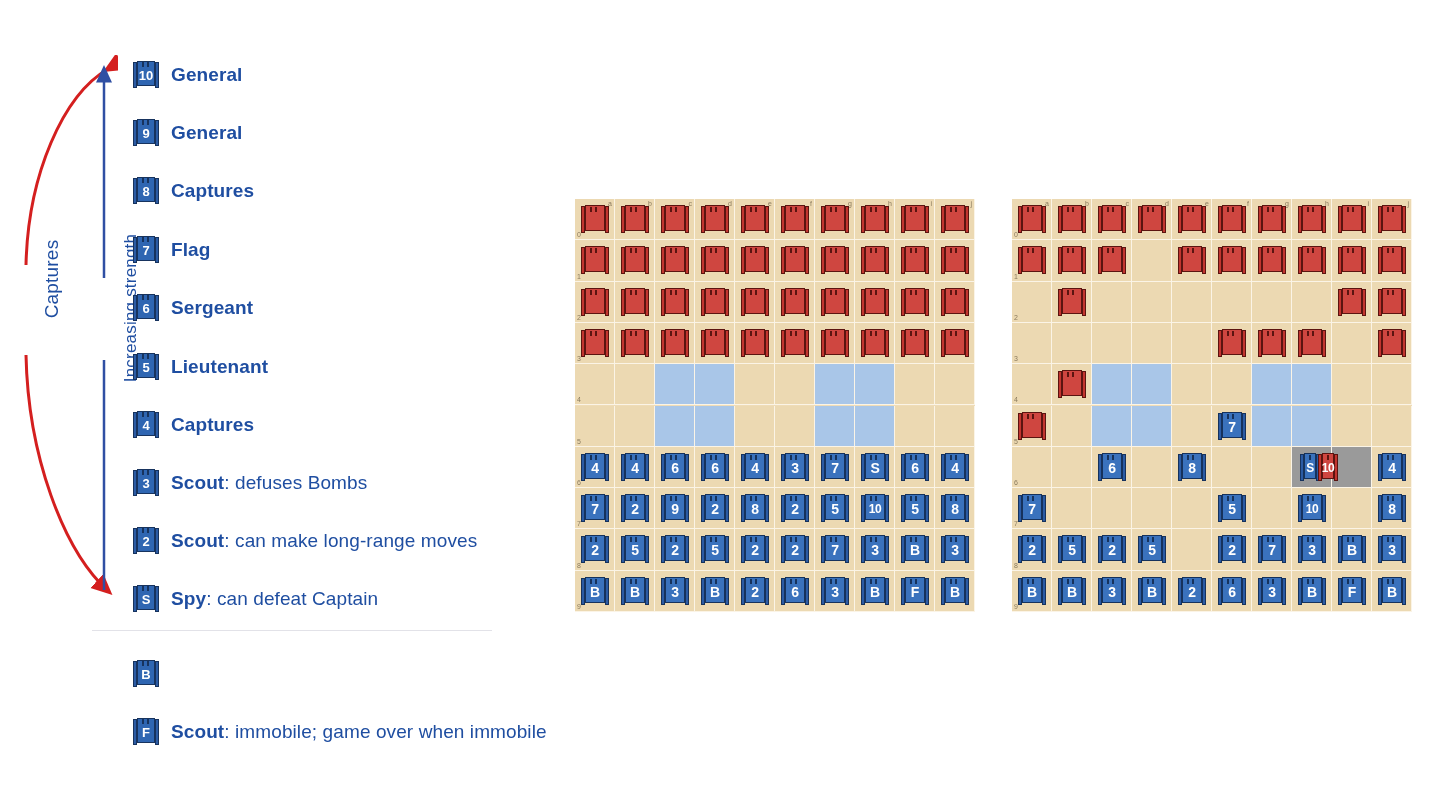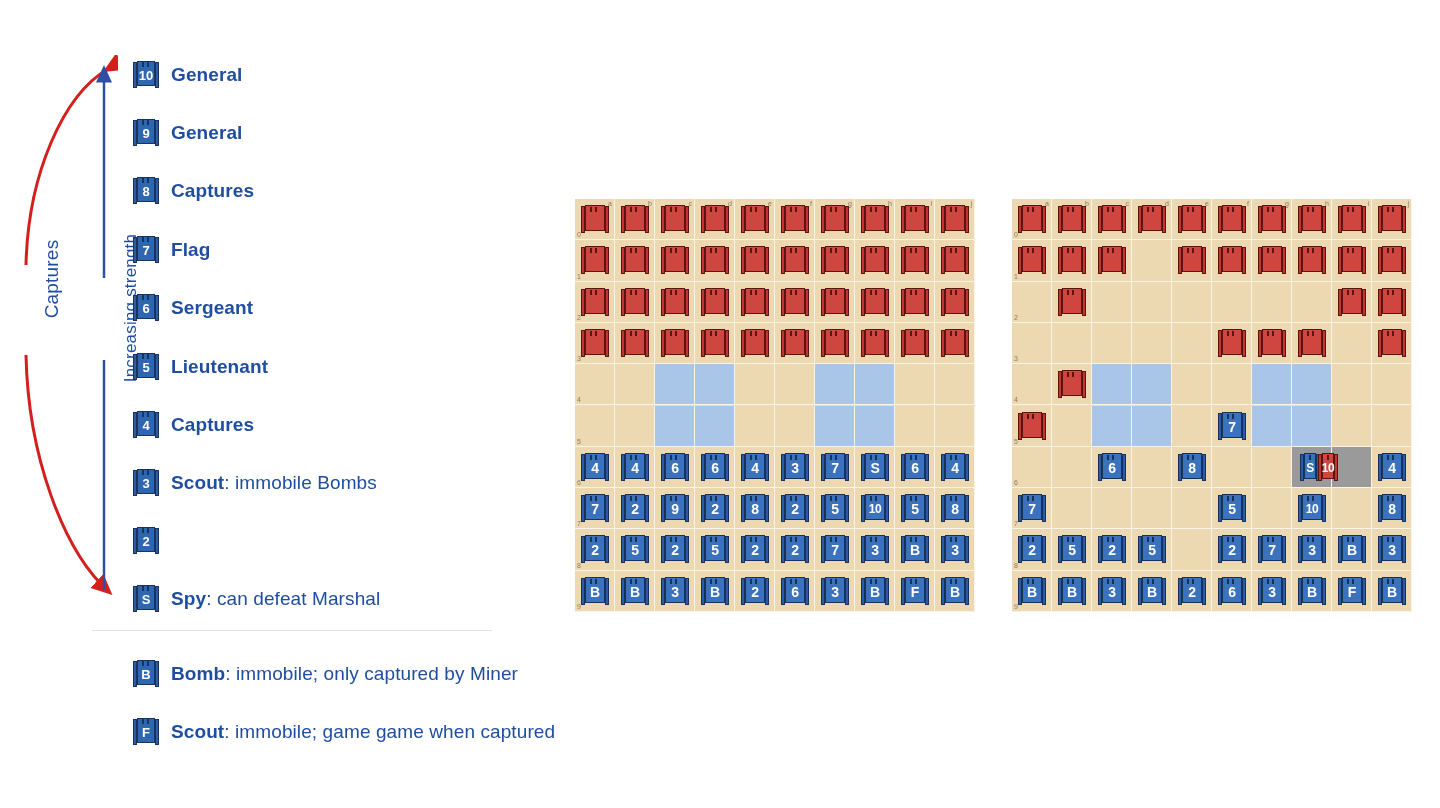": immobile Bombs" span { text: immobile -> defuses }
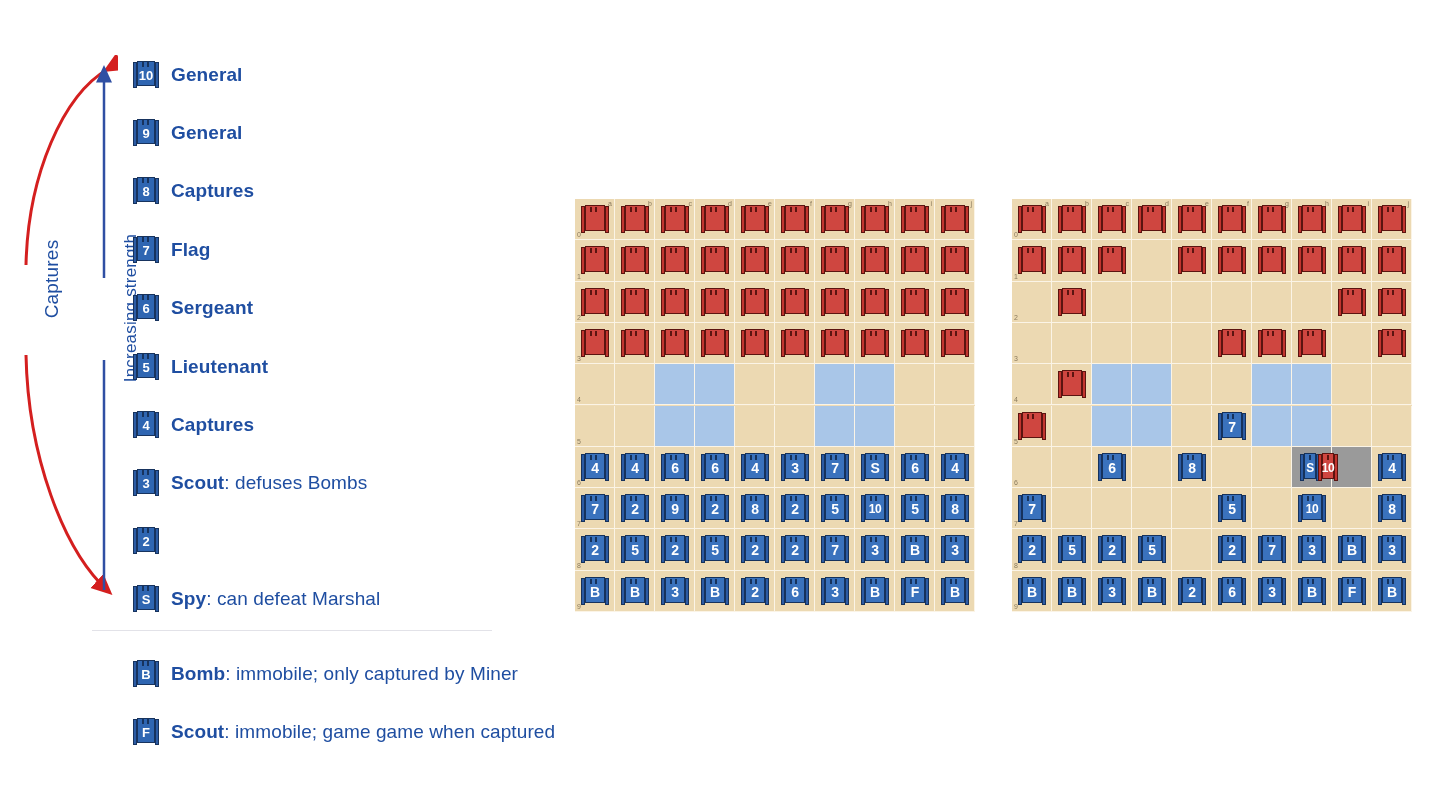"Scout: can make long-range moves" div.rank-label { html: none -> <div><b>Scout</b><span>: can make long-range moves</span></div> }
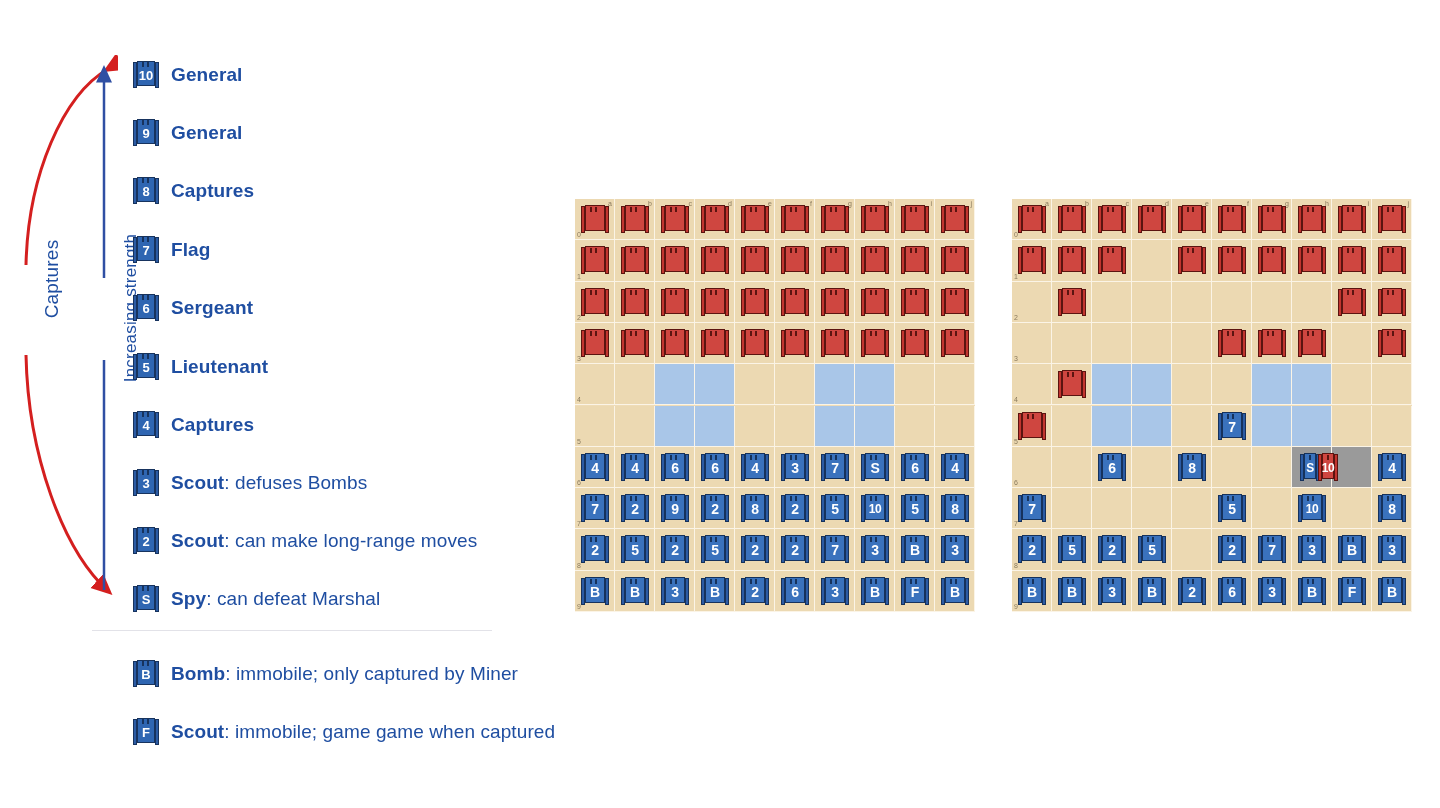": can defeat Marshal" span { text: Marshal -> Captain }
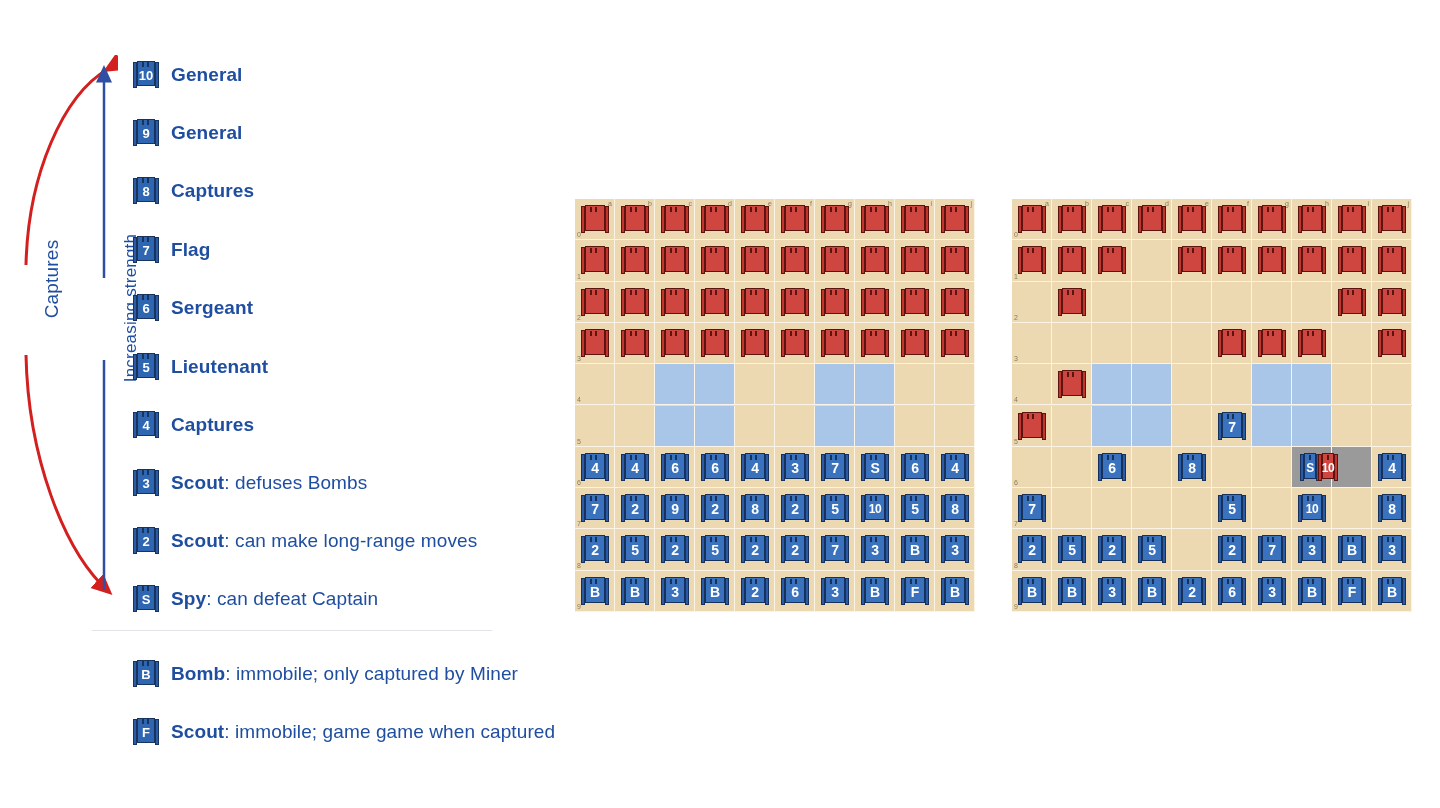"Bomb: immobile; only captured by" div.rank-label { html: <div><b>Bomb</b><span>: immobile; only captured by Miner</span></div> -> none }
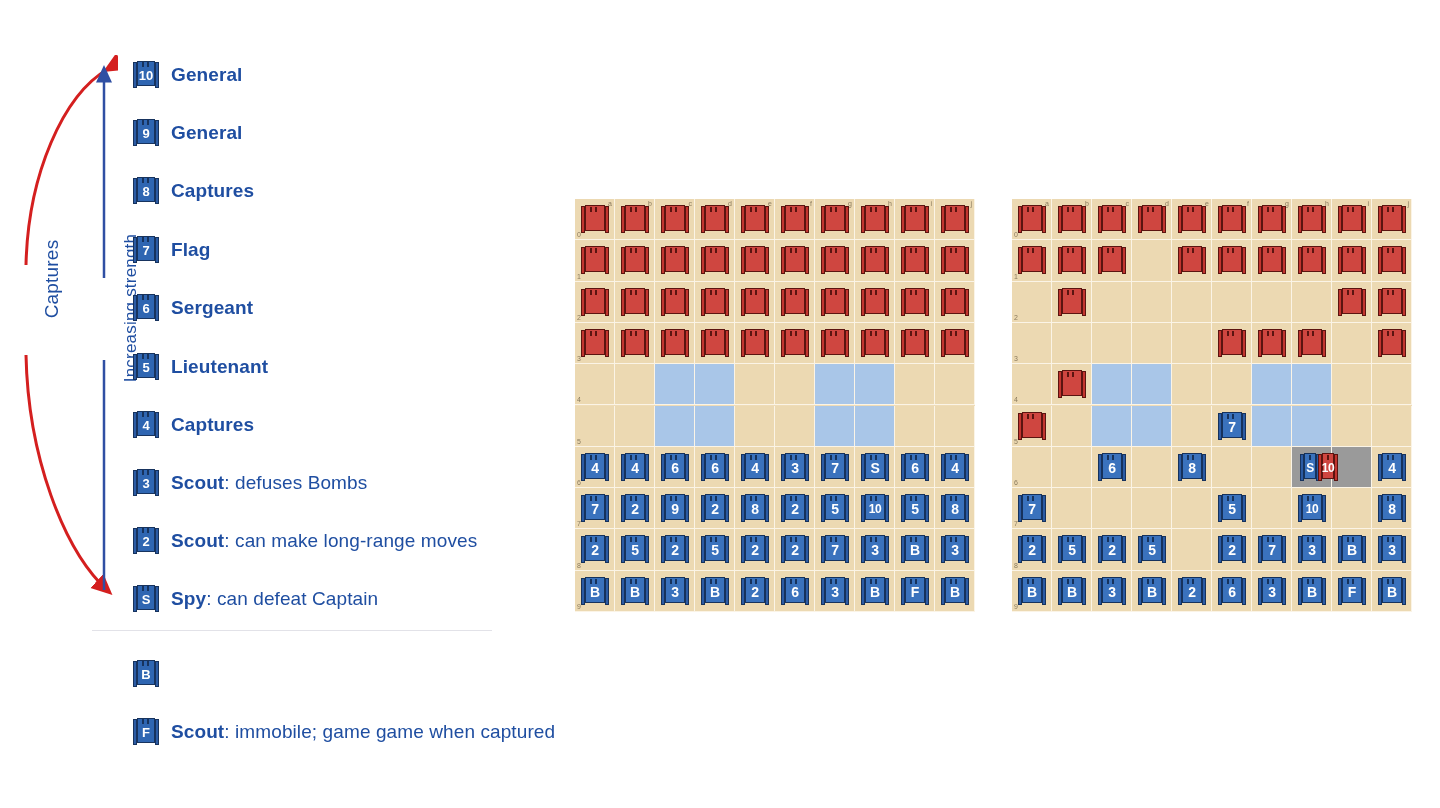": immobile; game game when" span { text: game when captured -> over when immobile }
